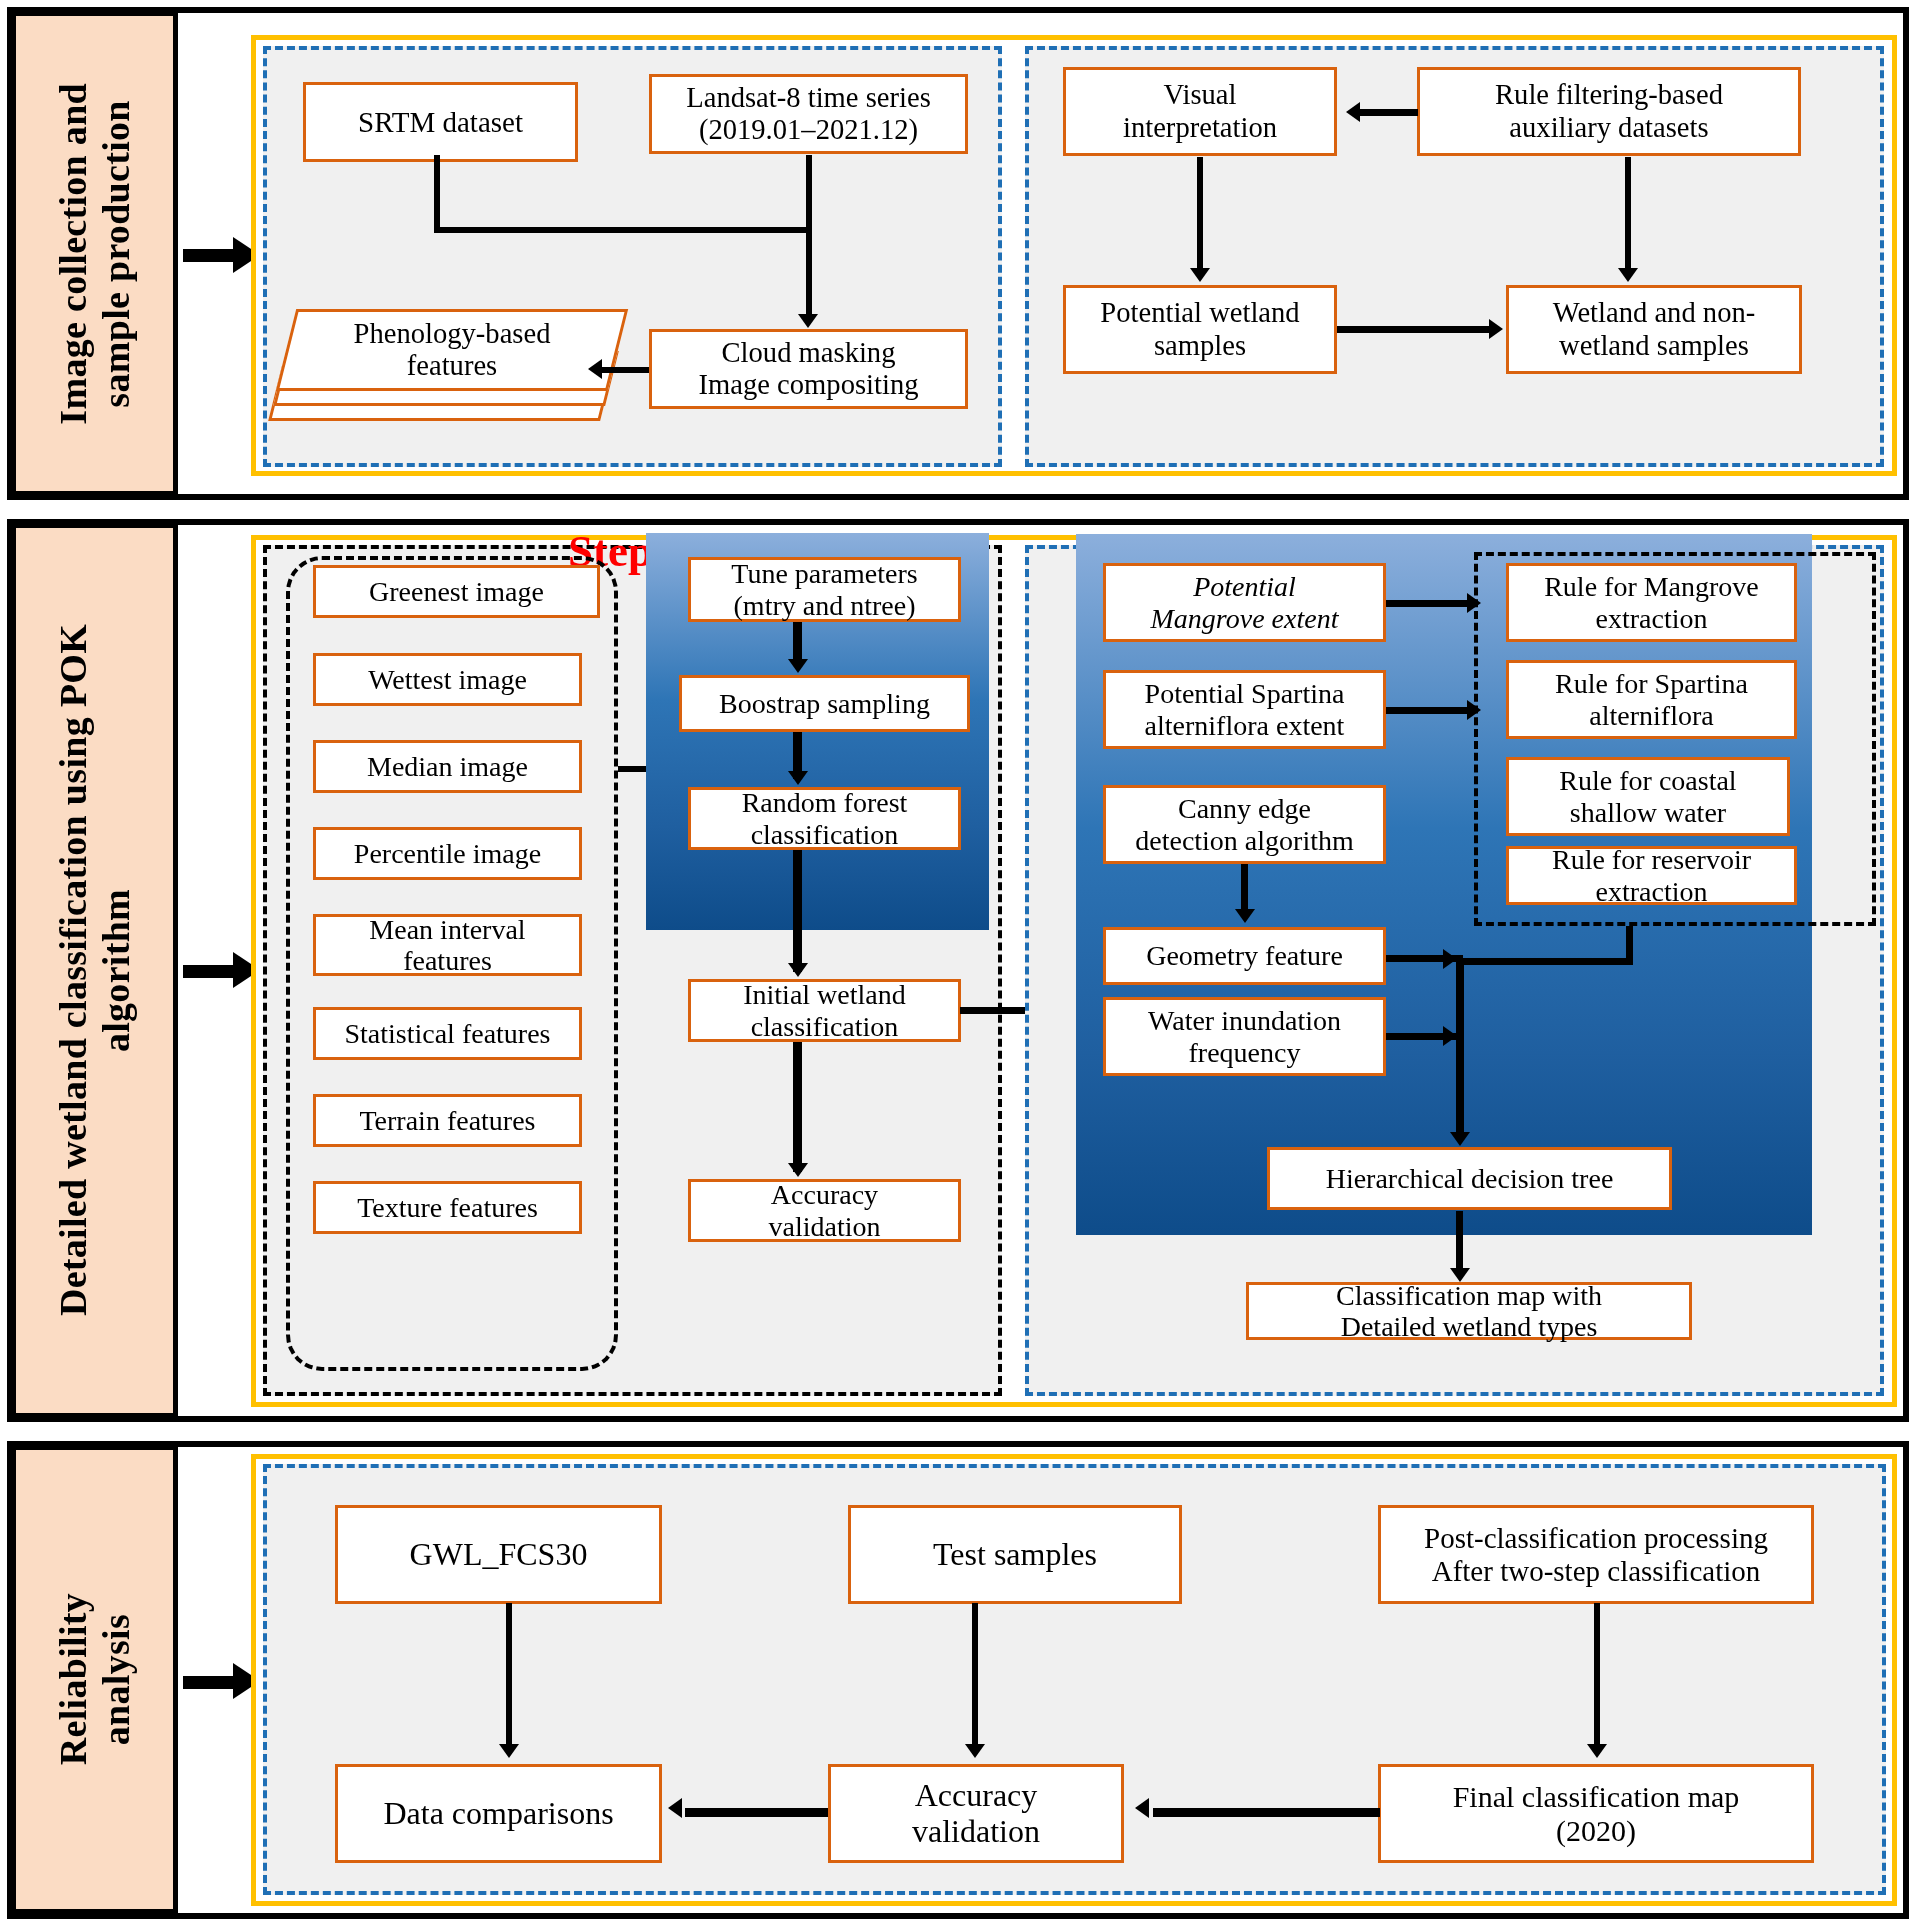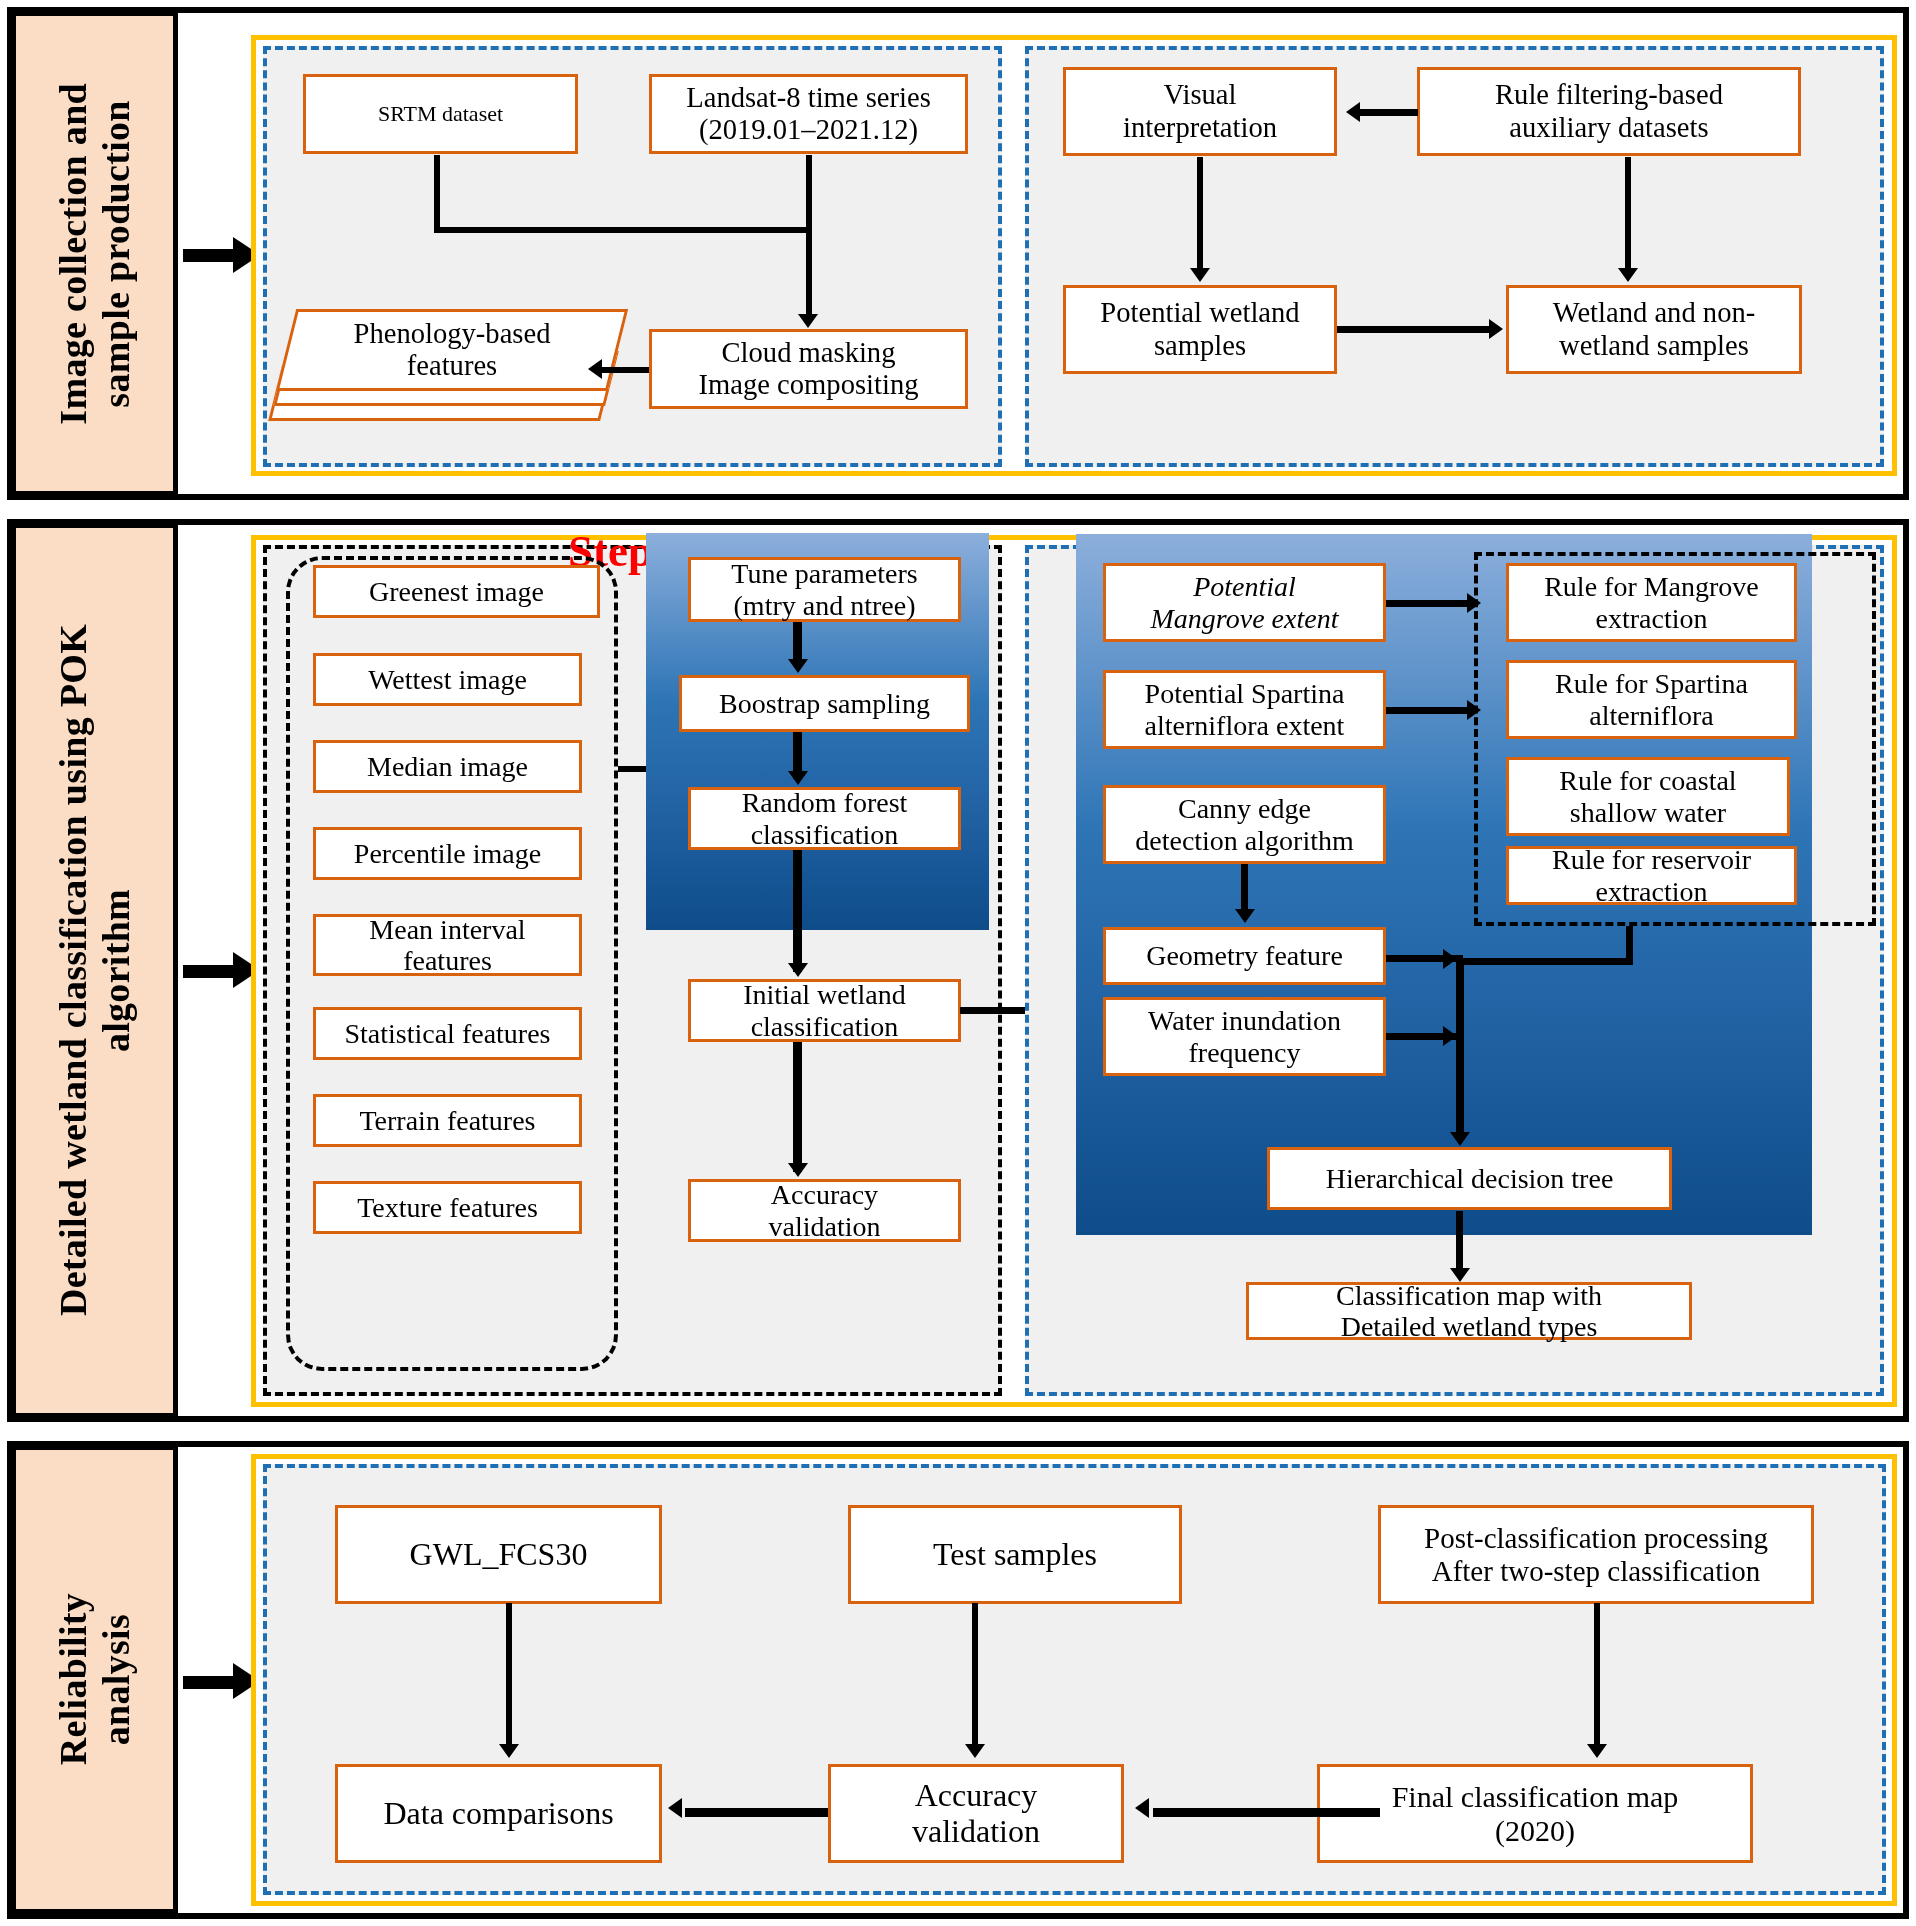"SRTM dataset" div.pbox { font-size: 22px -> 29px; top: 74px -> 82px }
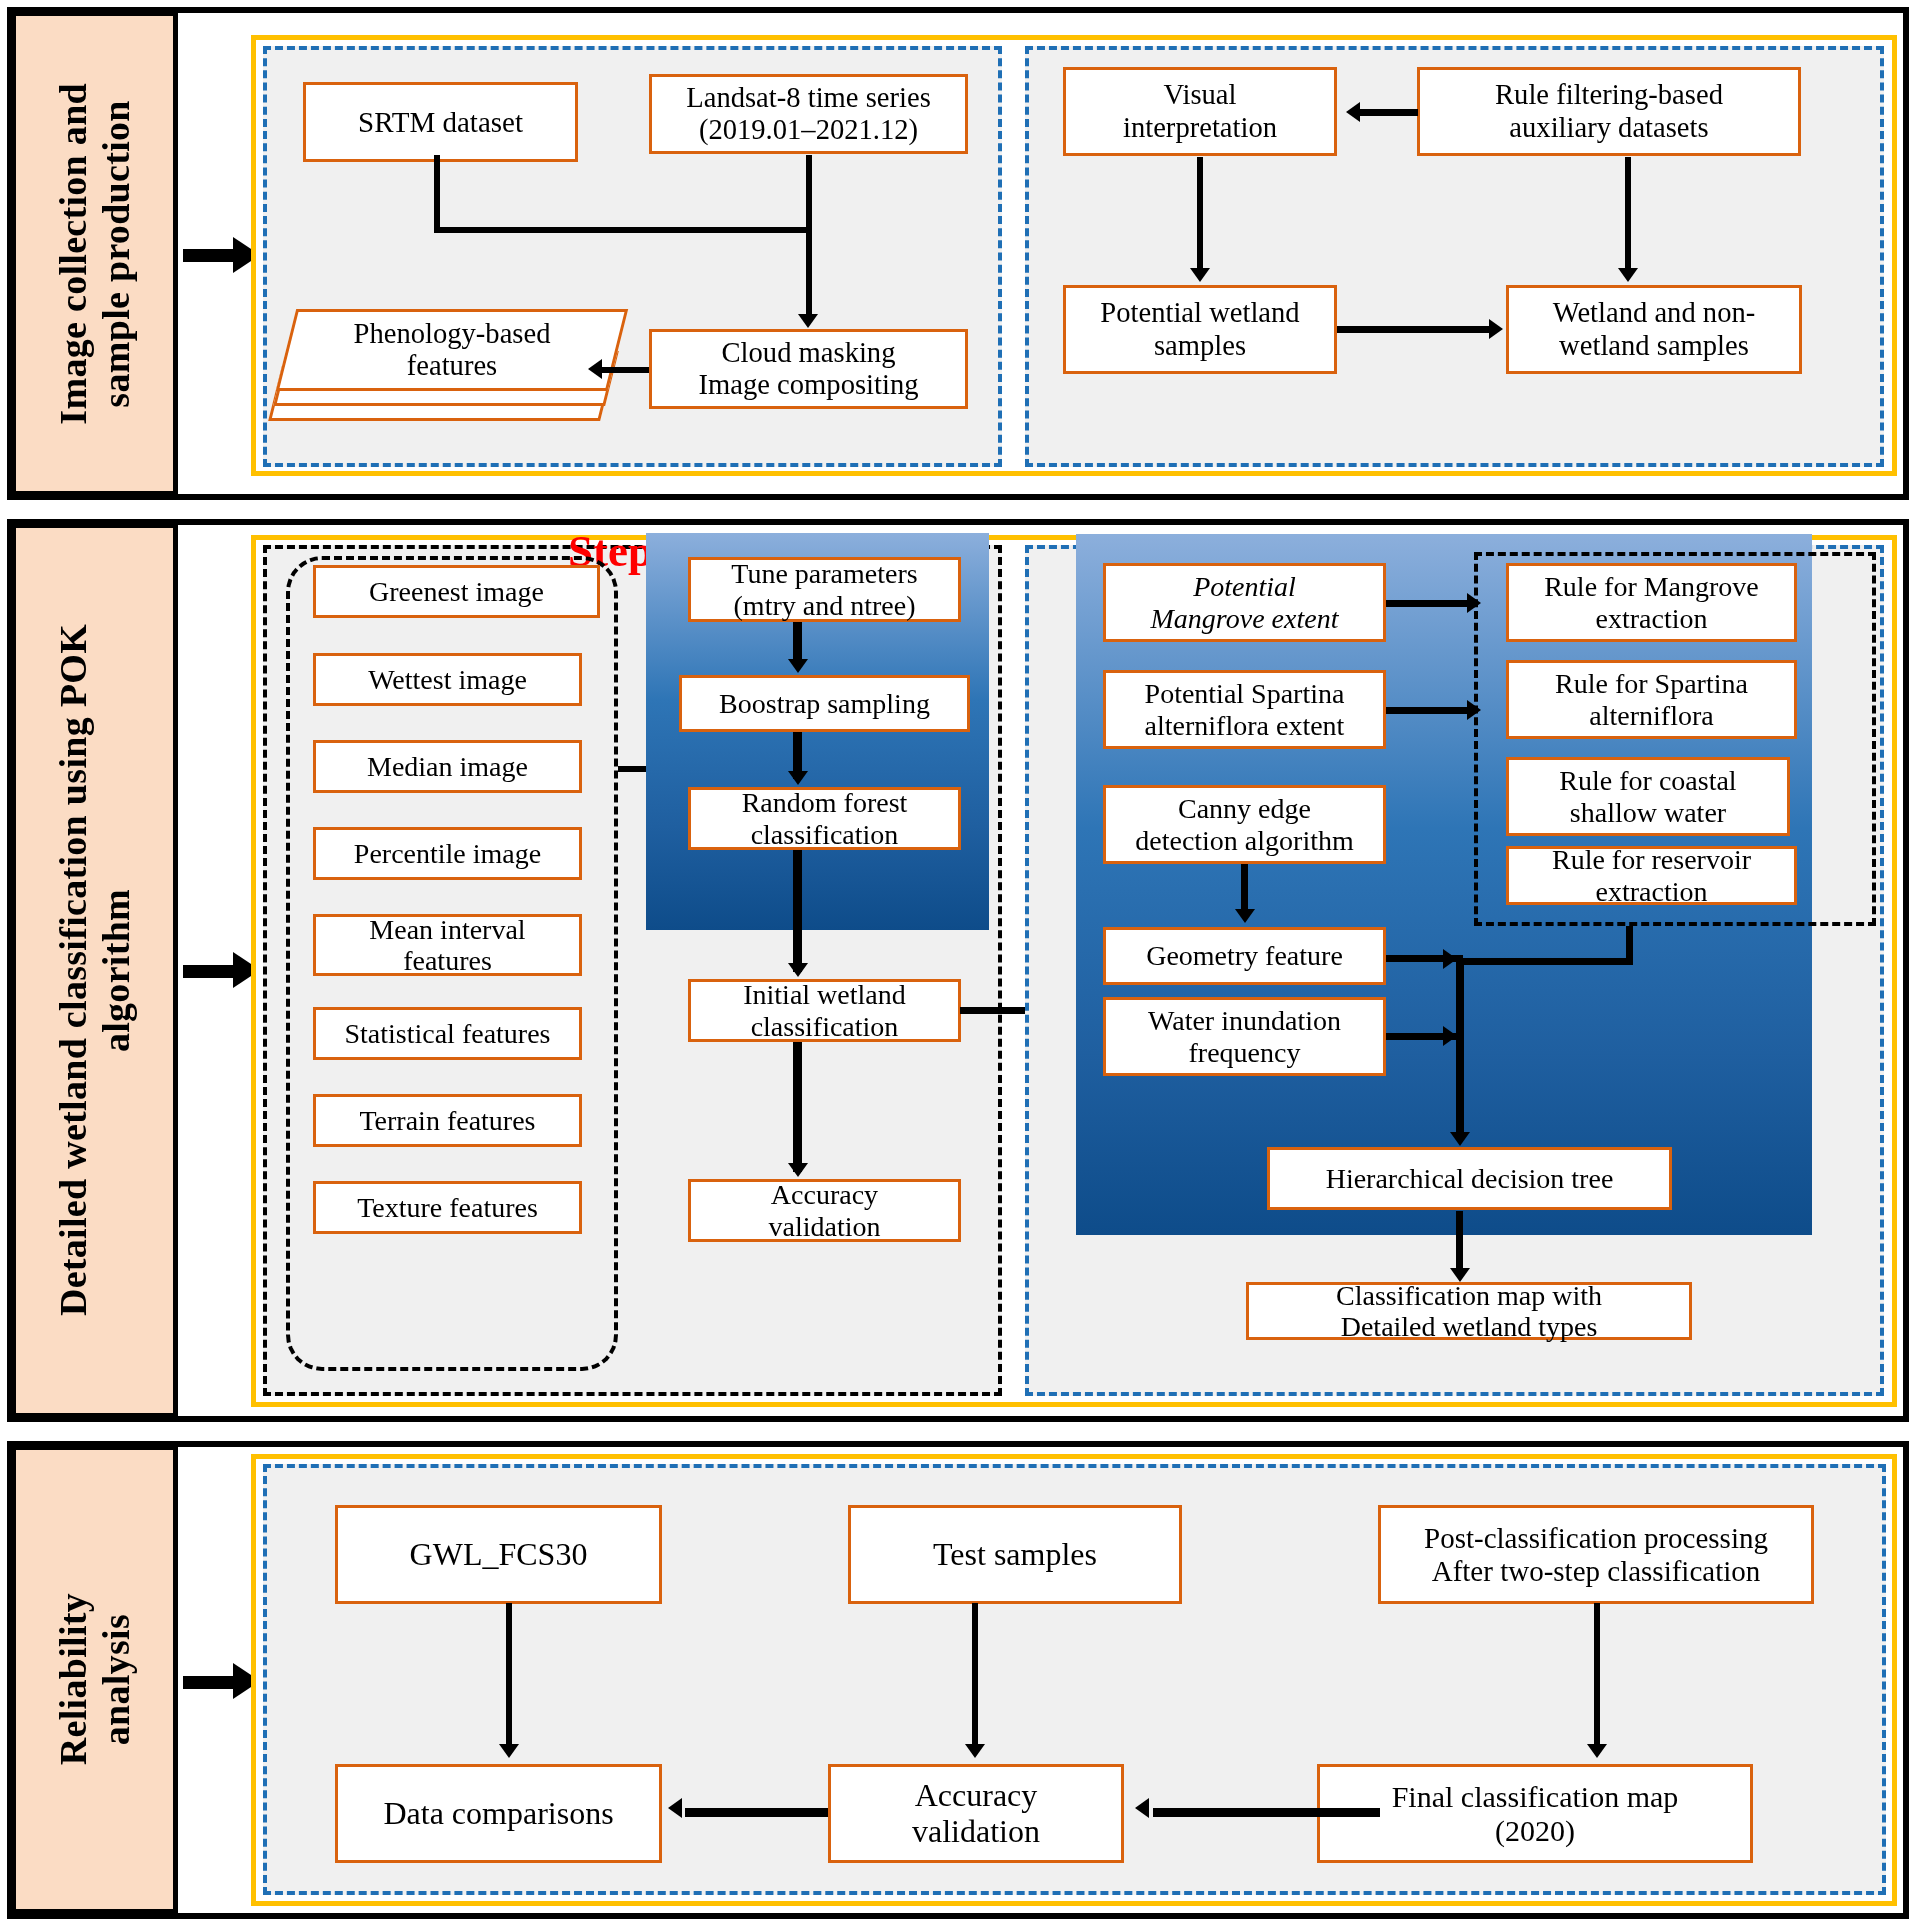"Final classification map" div.pbox { left: 1317px -> 1378px }
